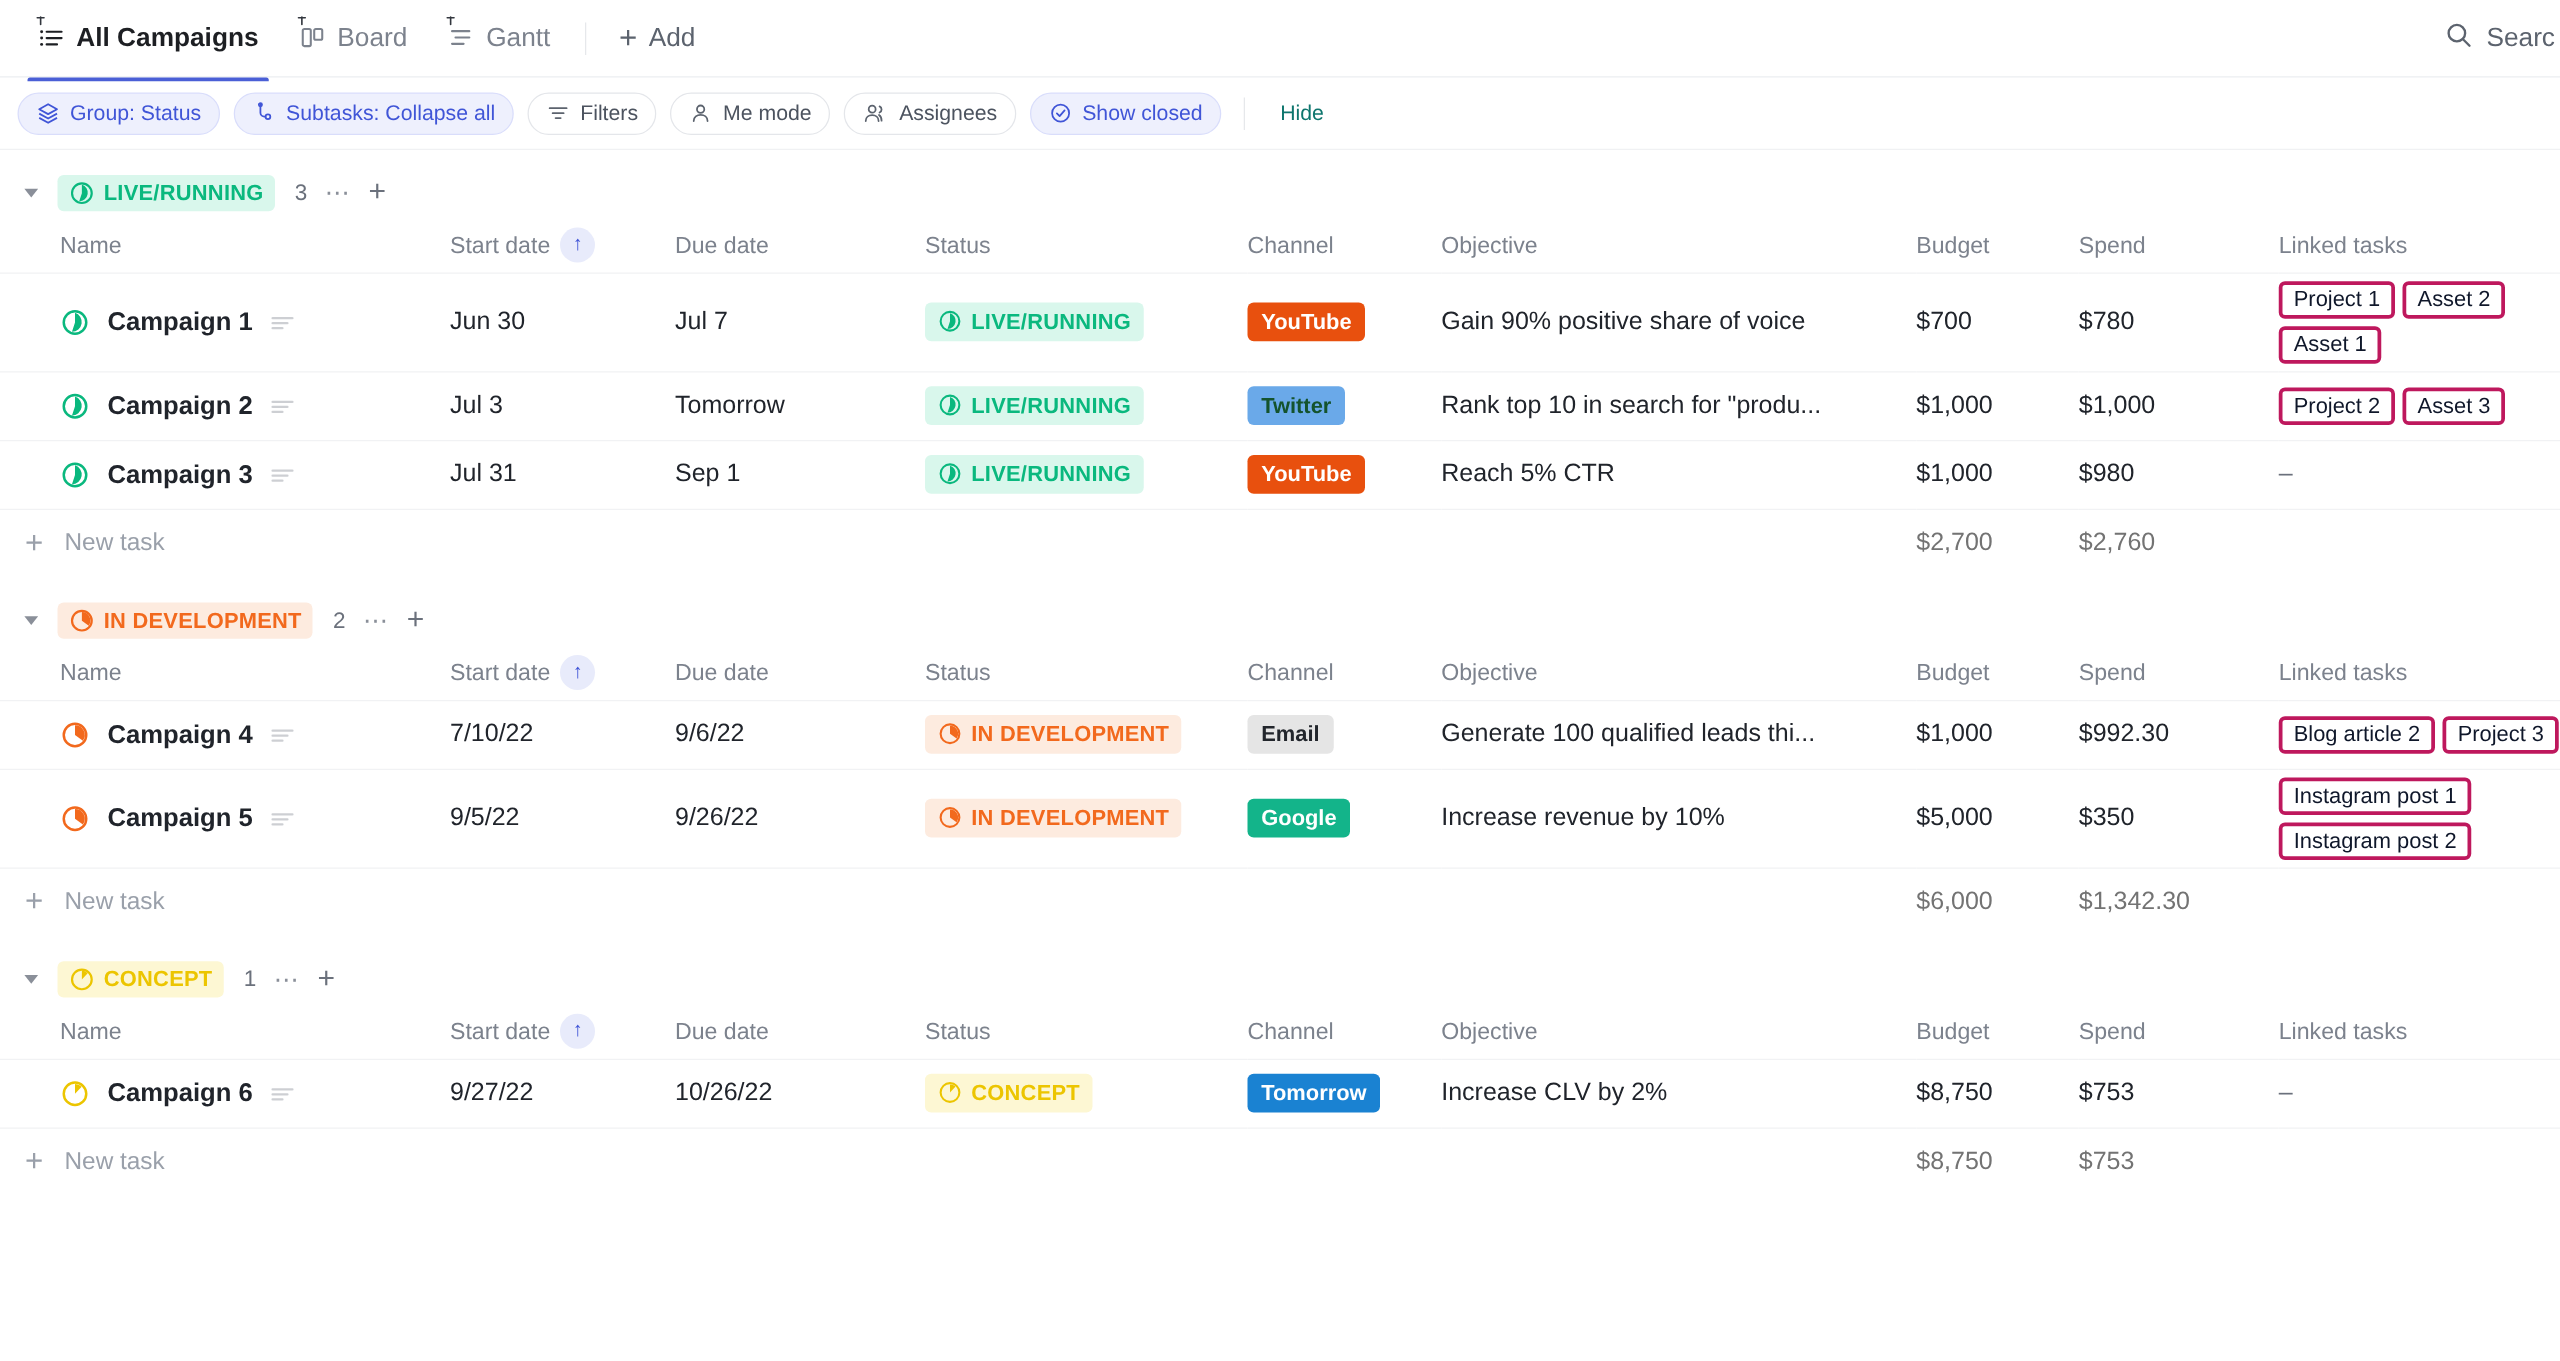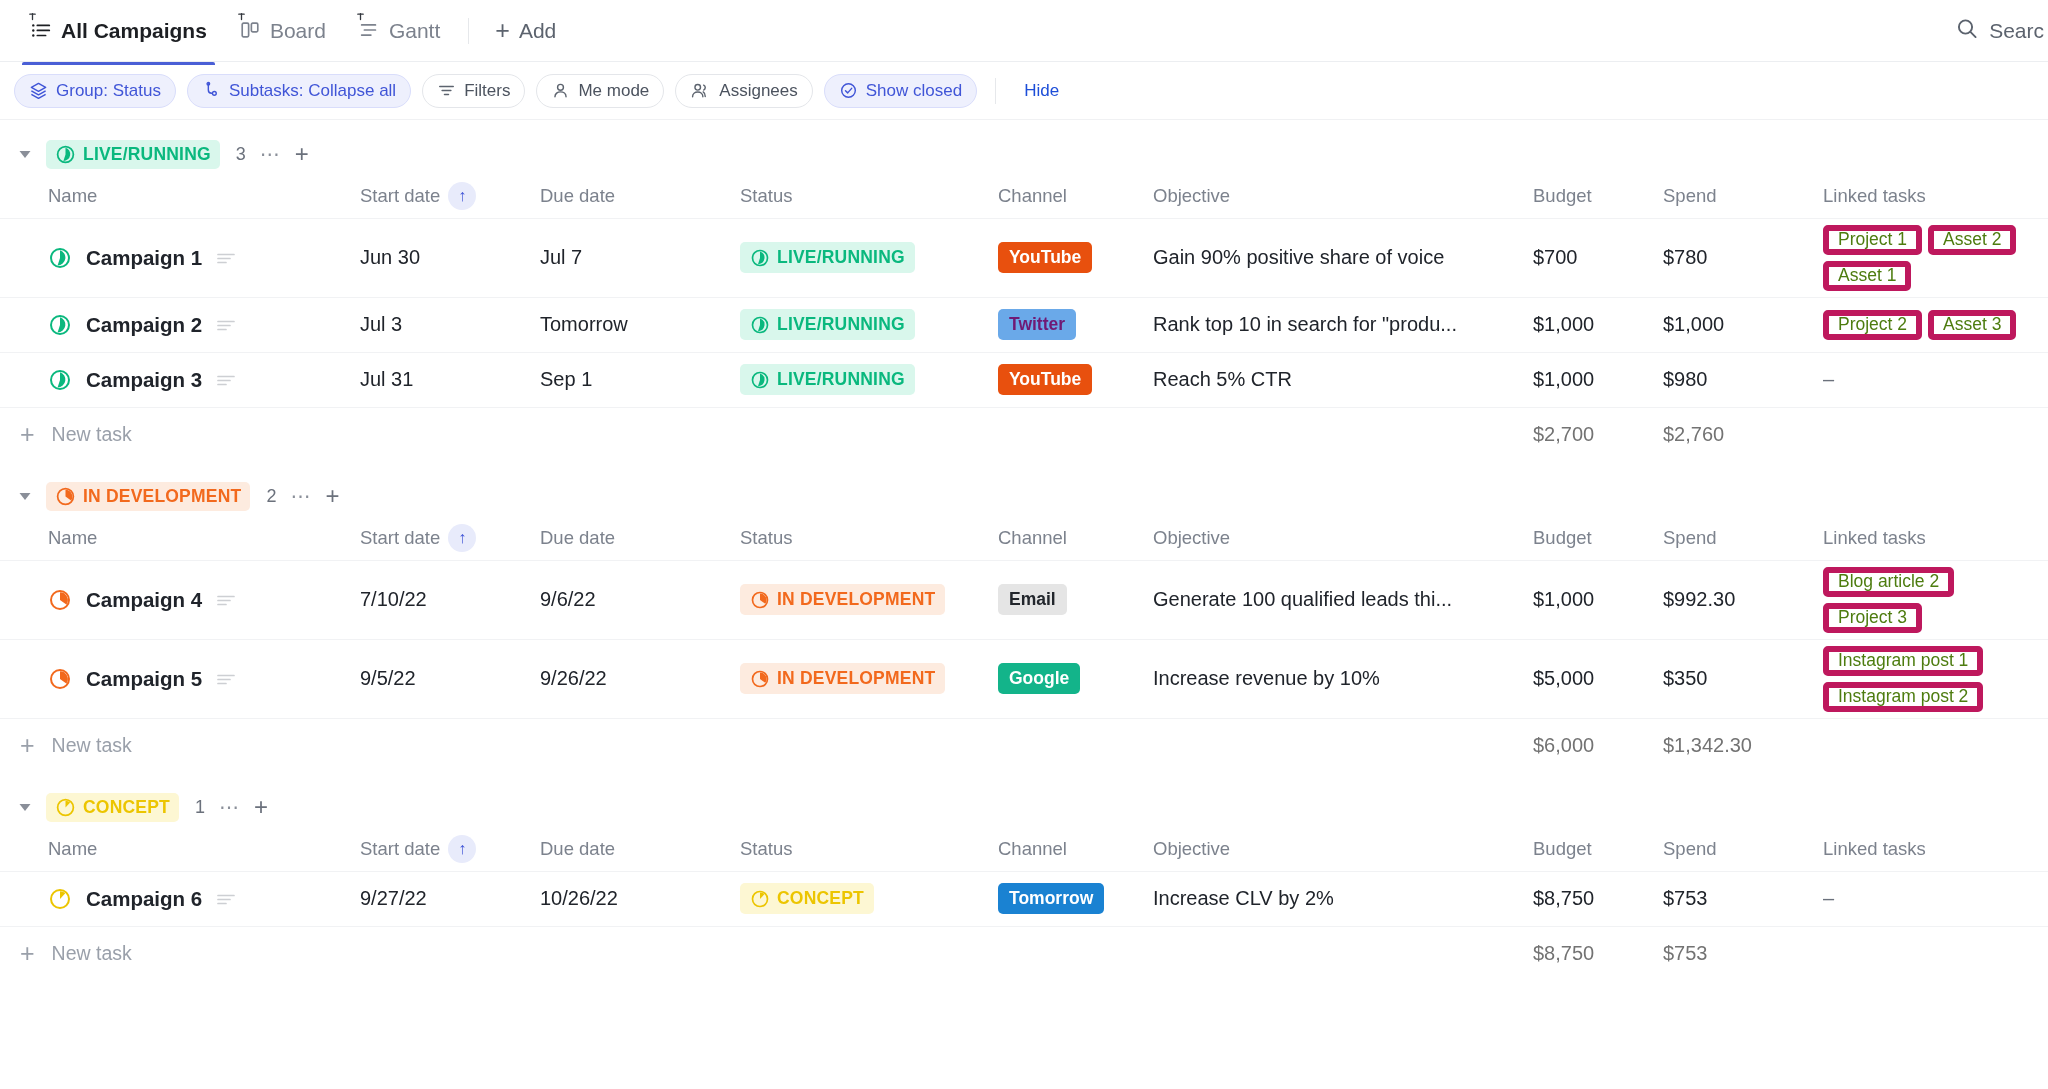"Hide" .hidebtn { color: #1d4ed8 -> #0f766e }
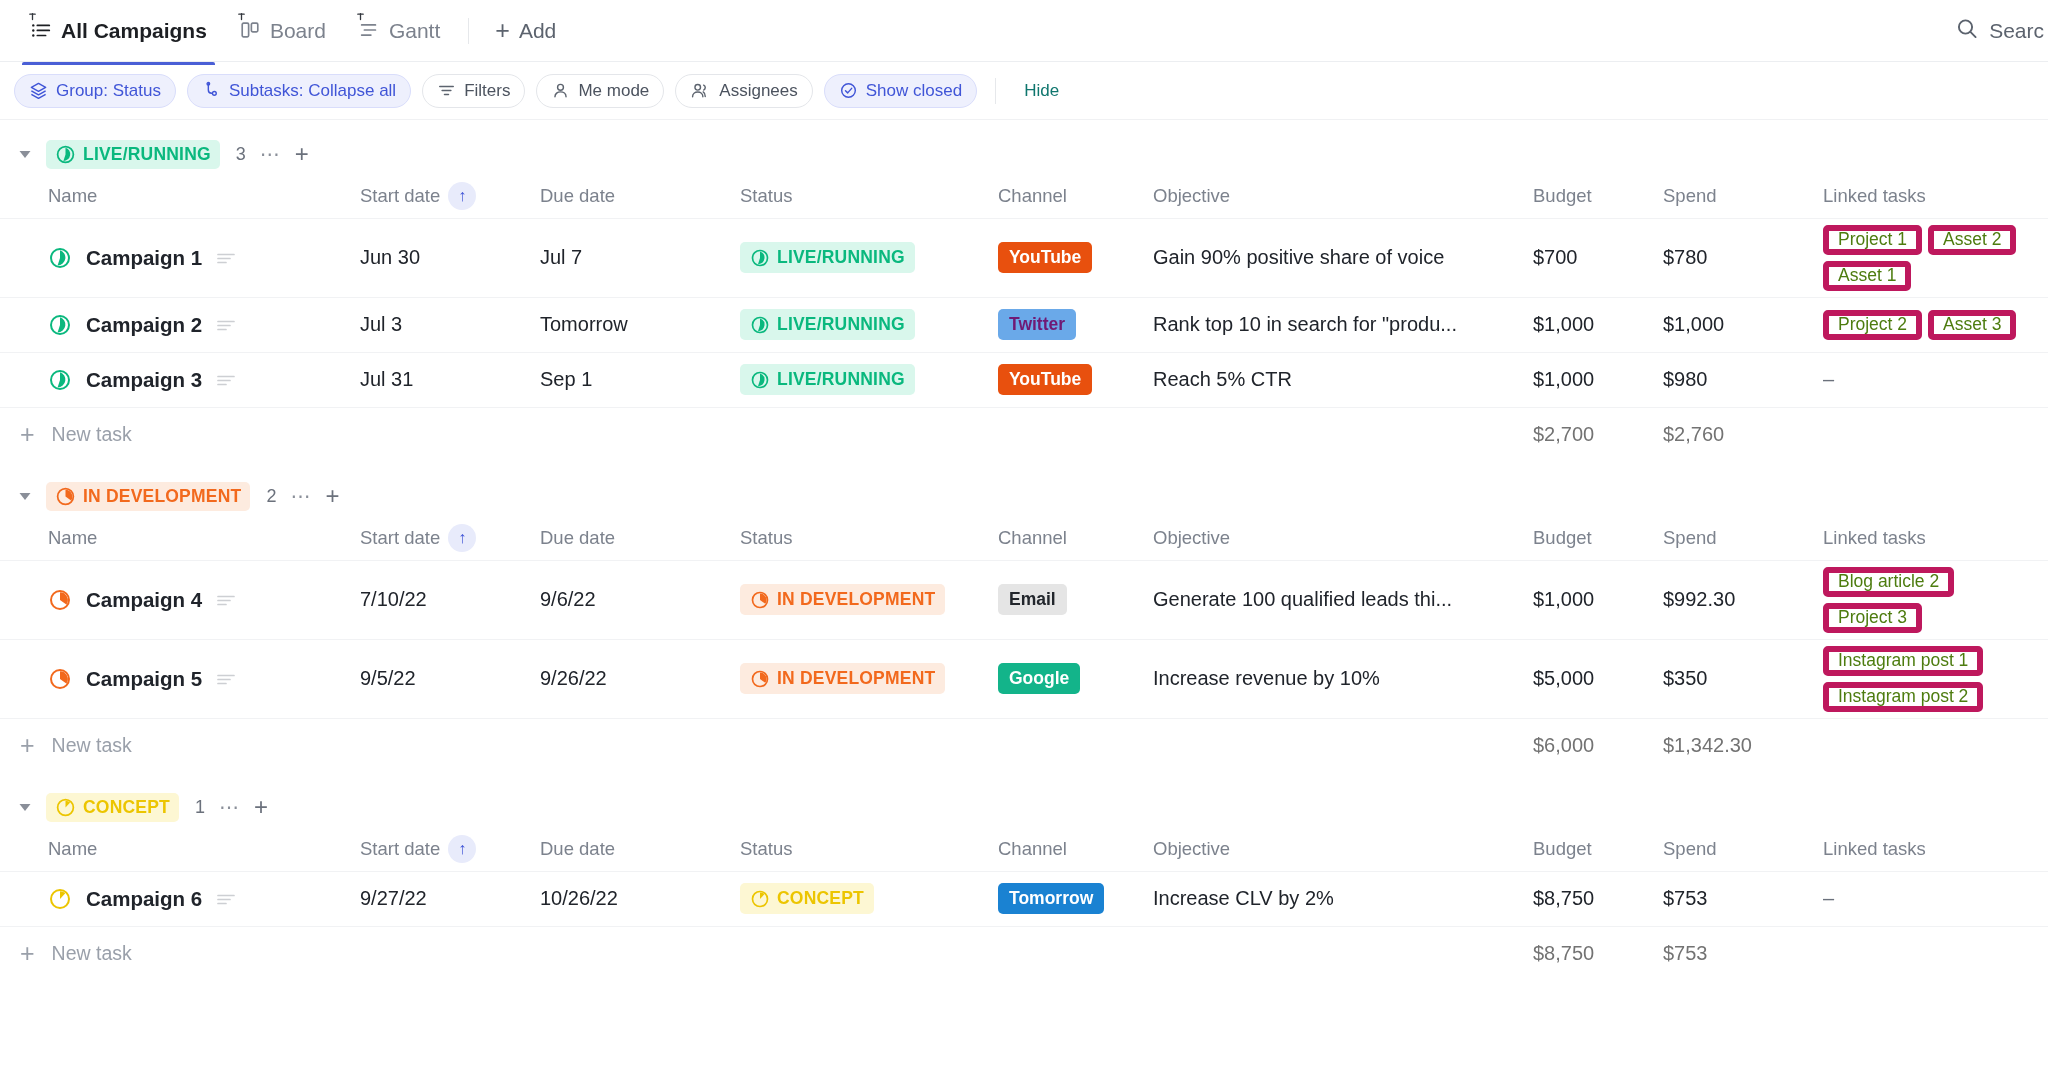"Project 1" .linkchip { border: 6px solid #be185d -> 3px solid #be185d; color: #4d7c0f -> #0f172a }
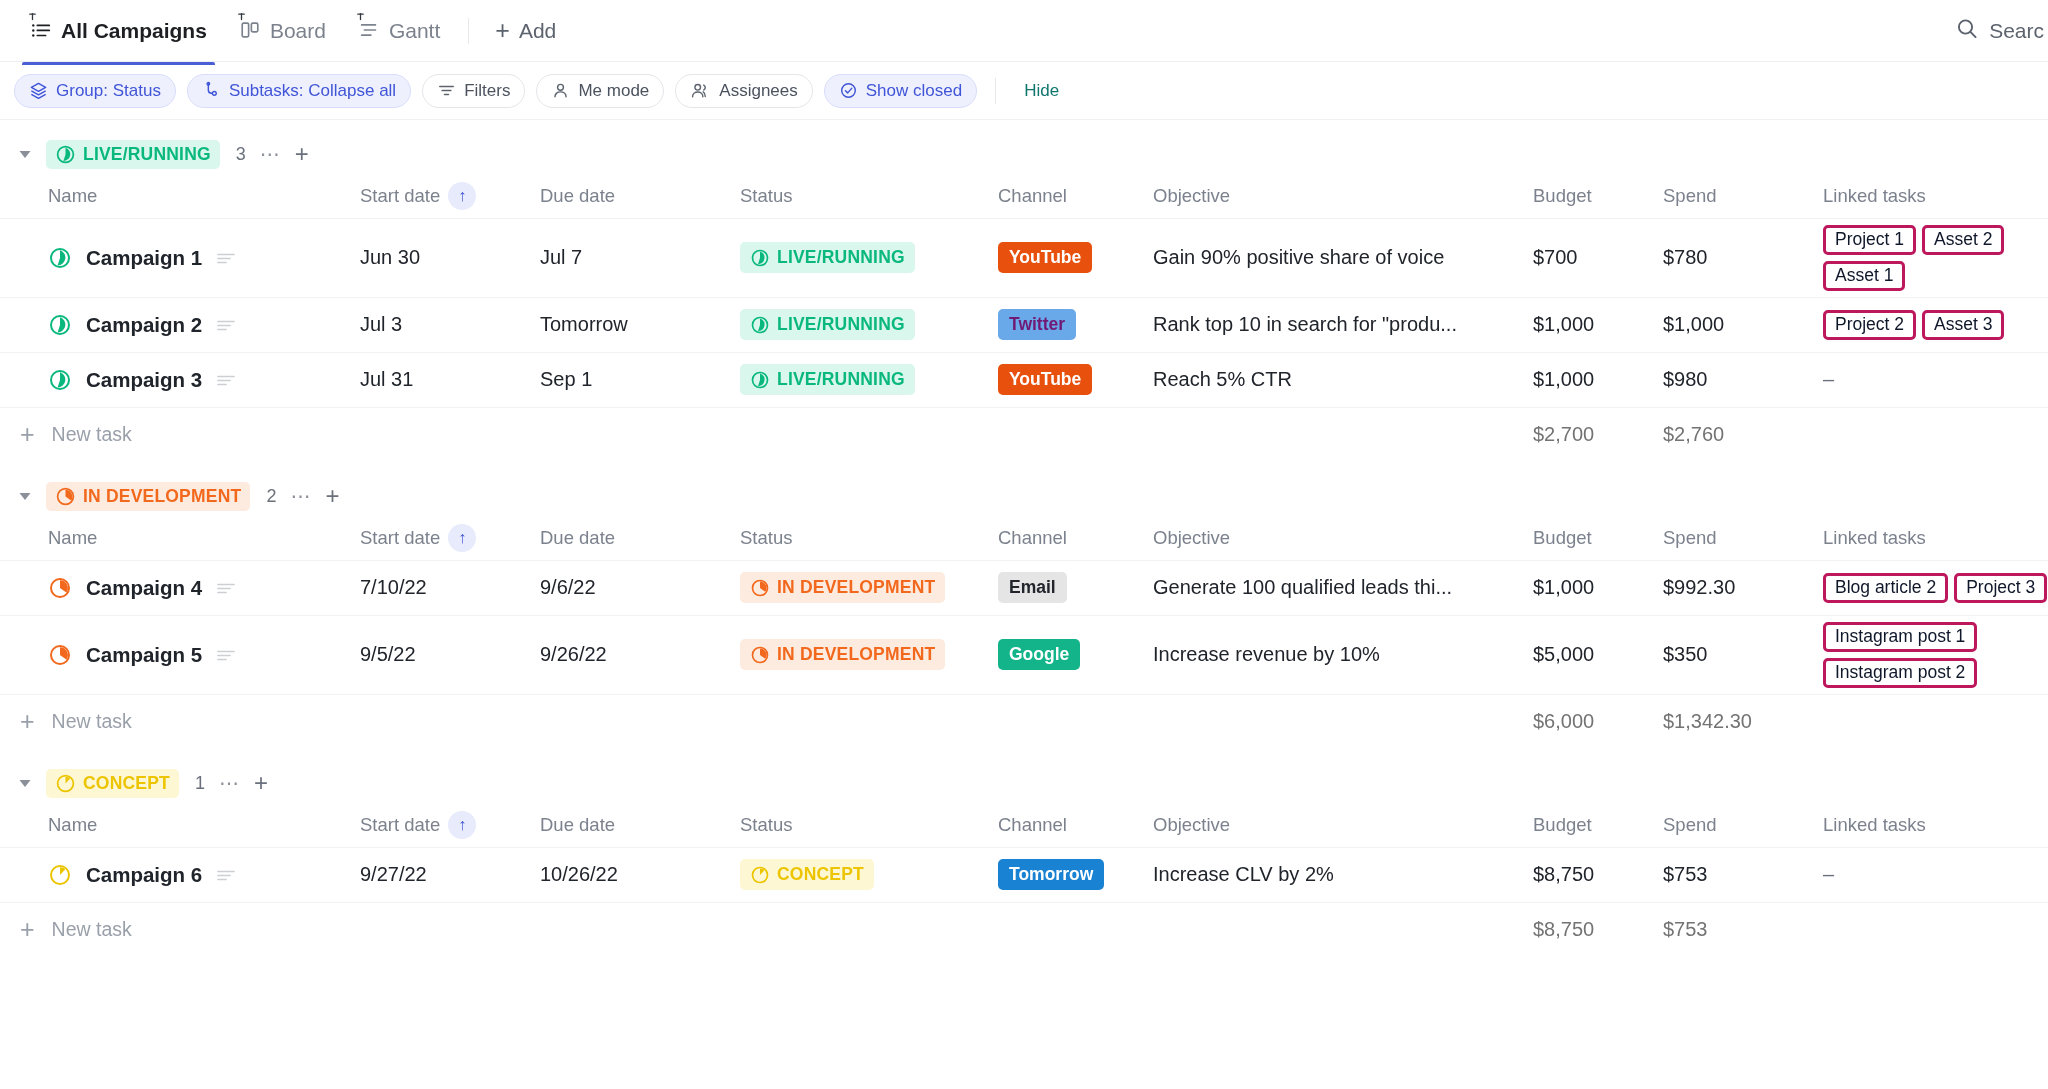"Twitter" span.chanchip { color: #701a75 -> #14532d }
